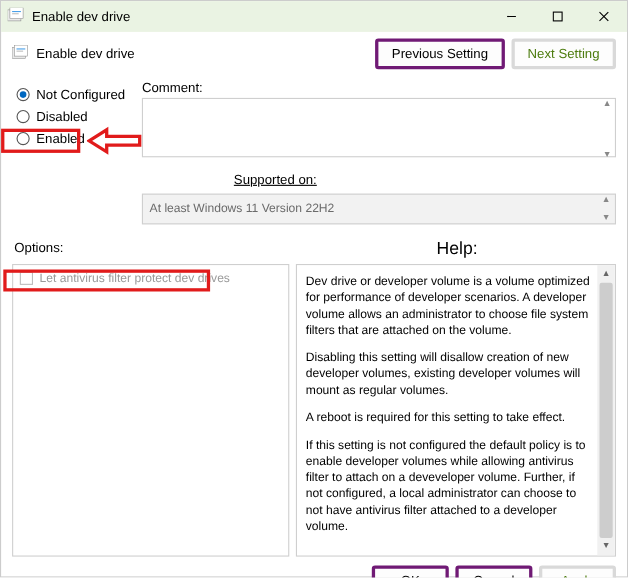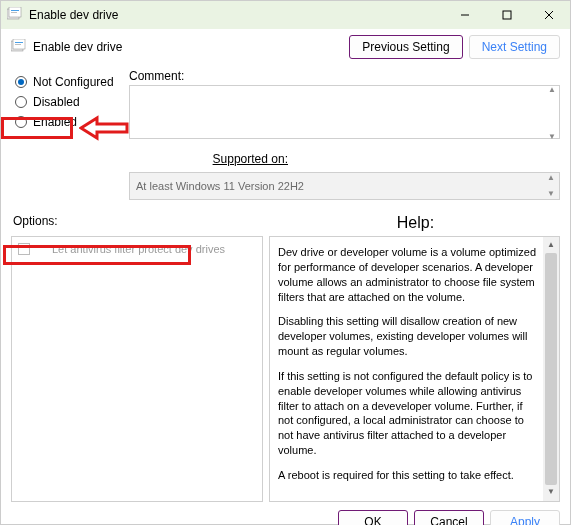"Previous Setting" .btn { border: 1px solid #701a75 -> 3px solid #701a75 }
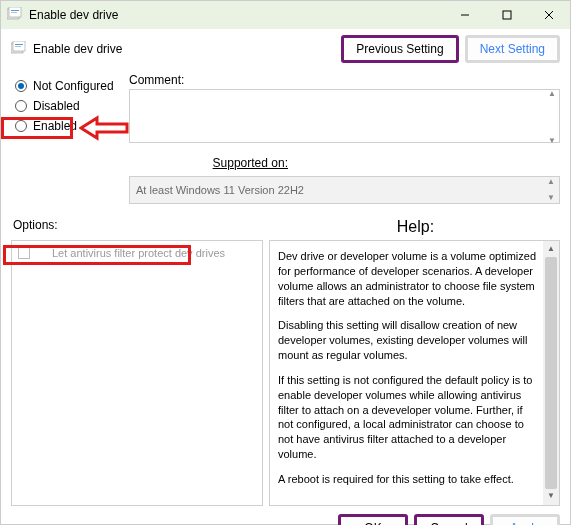"Next Setting" .btn.disabled { color: #3b82f6 -> #4d7c0f }
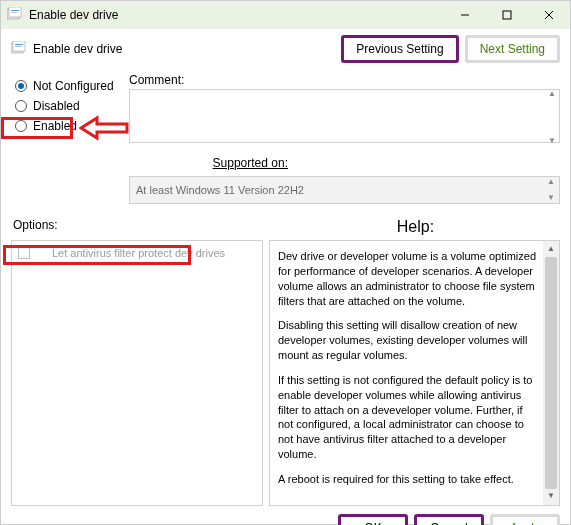"Let antivirus filter protect dev" .checkbox-item { gap: 16px -> none }
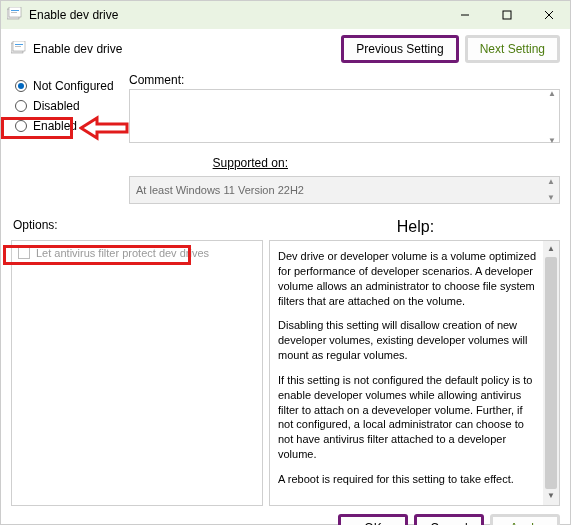"If this setting is not" div.para { order: before "A reboot is required for" -> after "A reboot is required for" }
